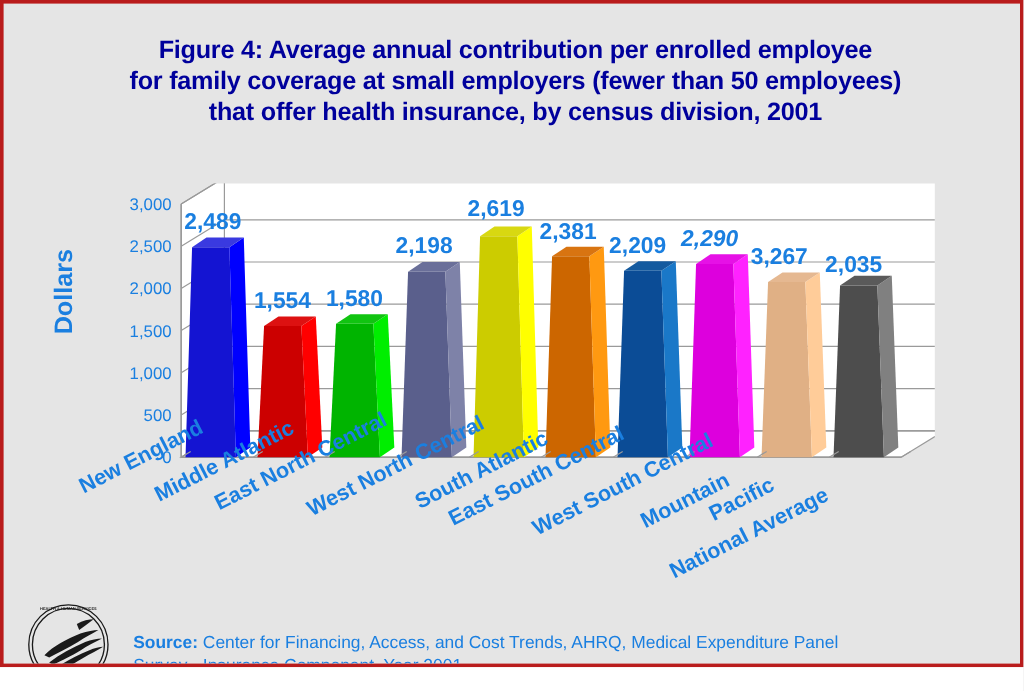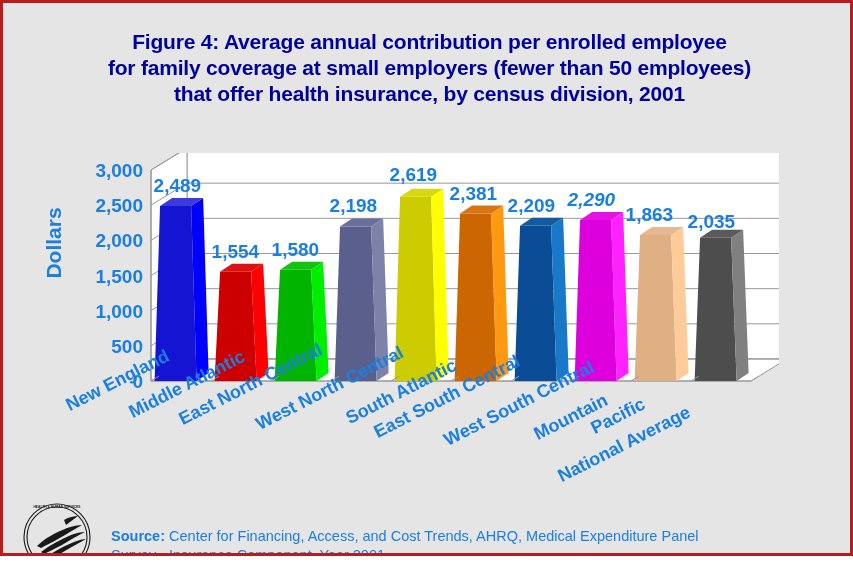"3,000" .ytick { font-size: 19px -> 14px; font-weight: bold -> normal }
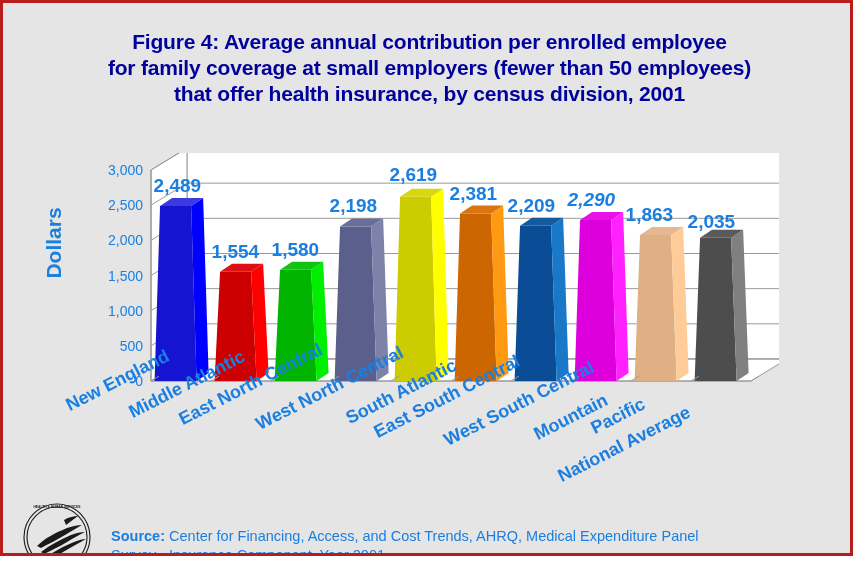"1,863" div.vlabel { text: 1,863 -> 3,267 }
